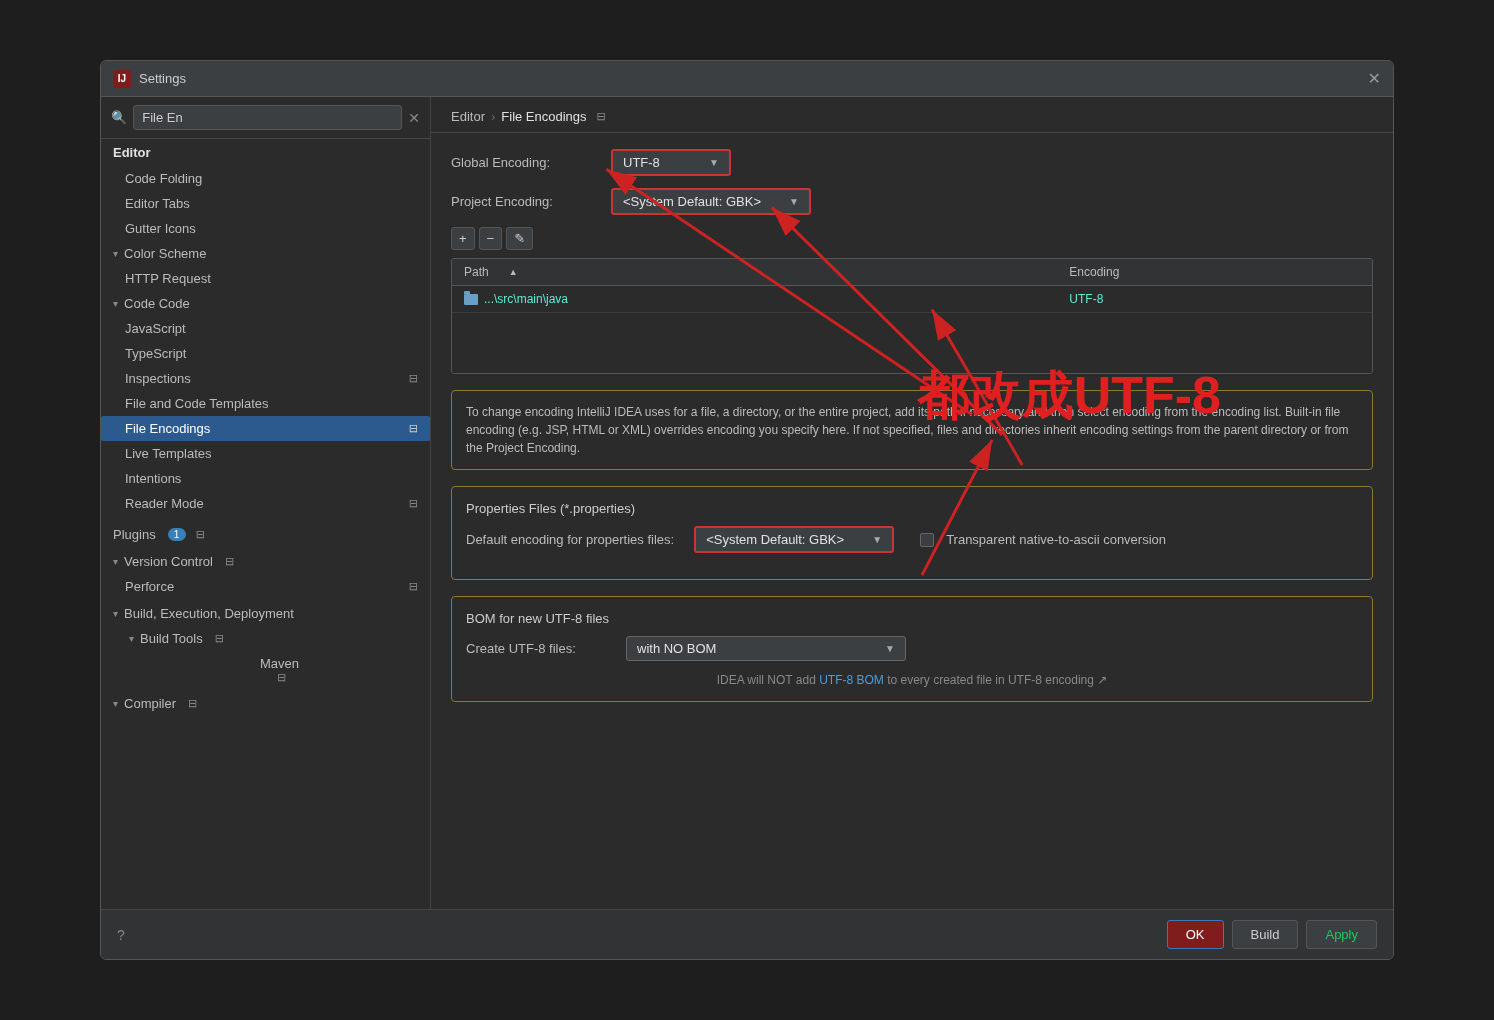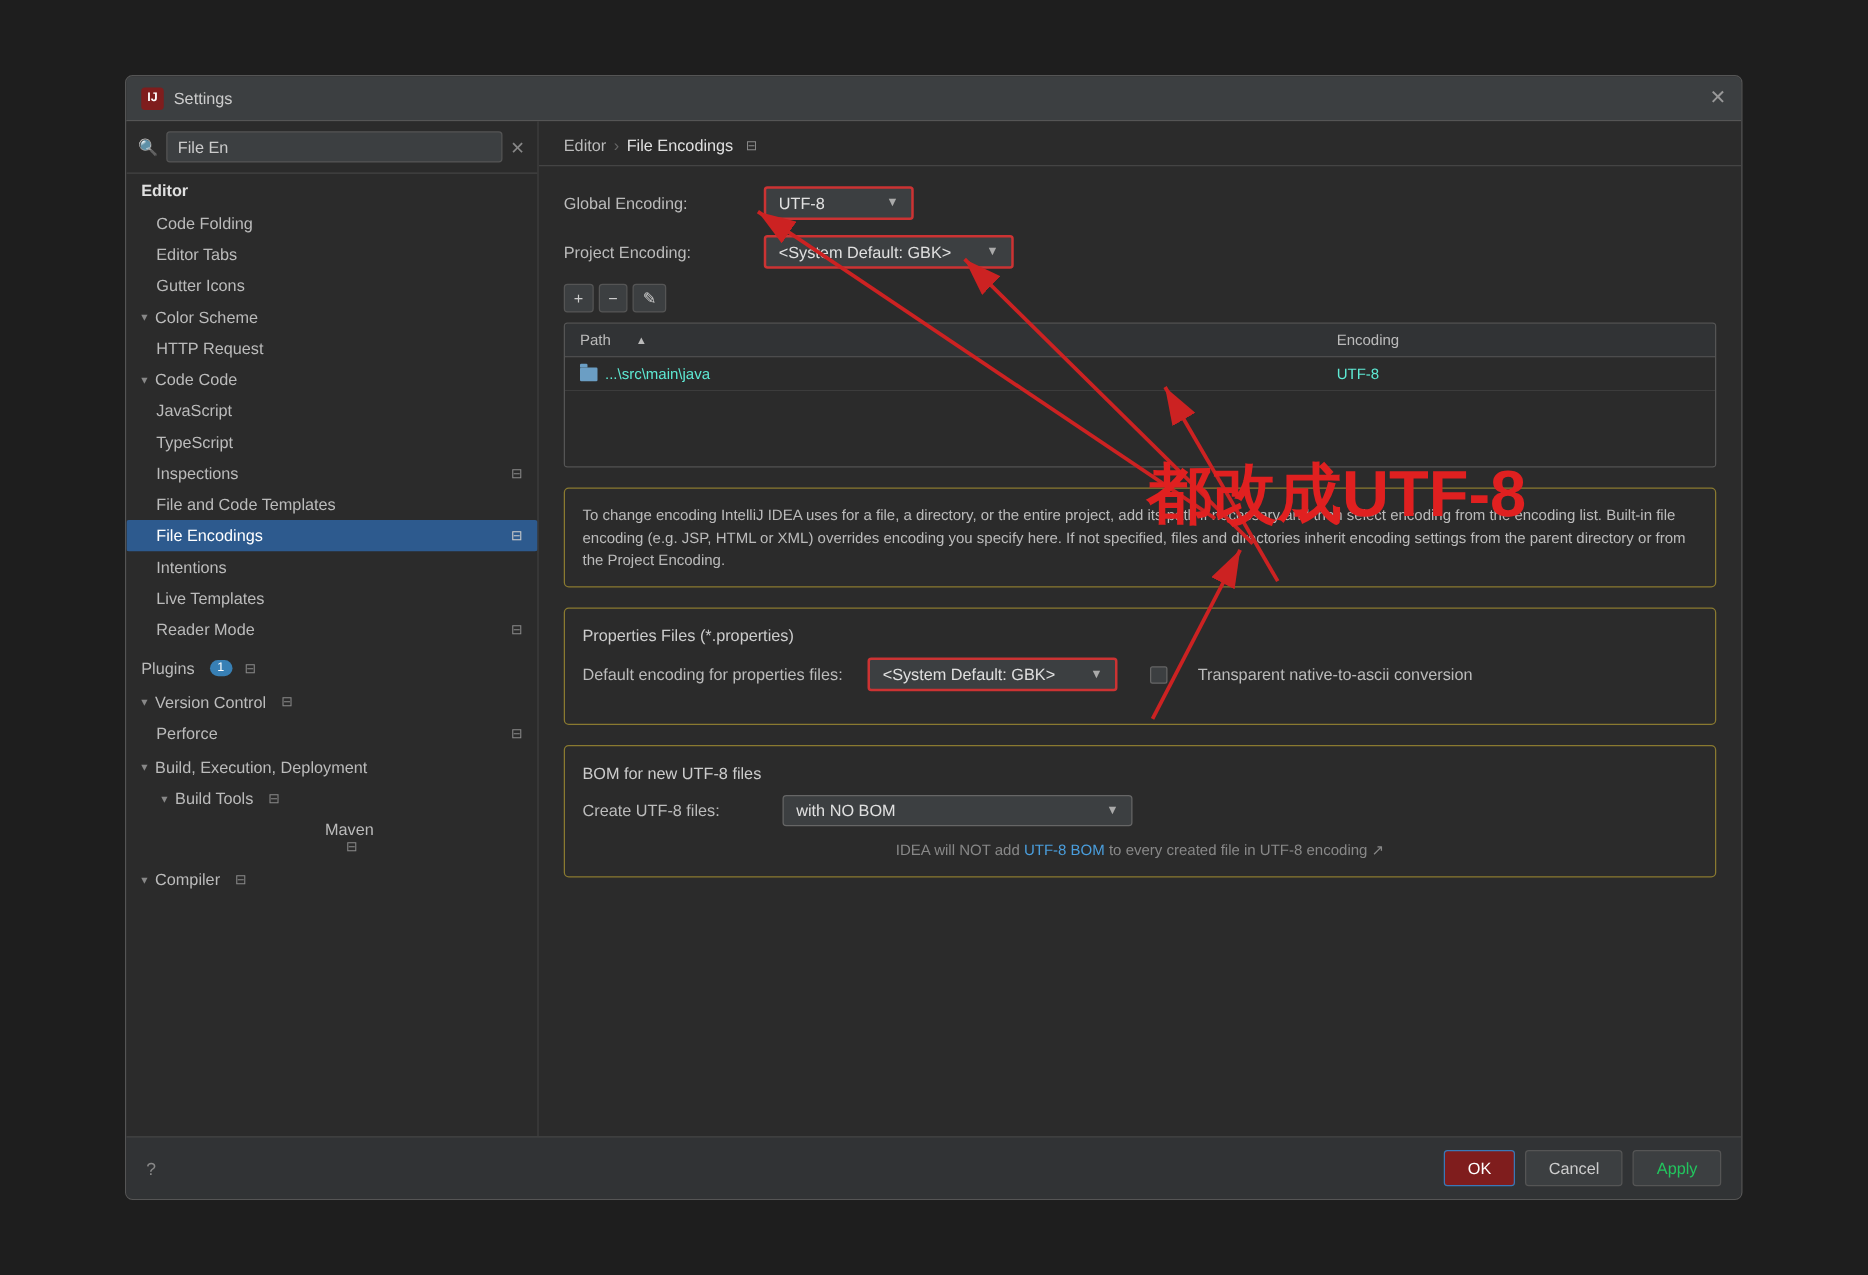"Intentions" div.sidebar-item { order: before "Live Templates" -> after "Live Templates" }
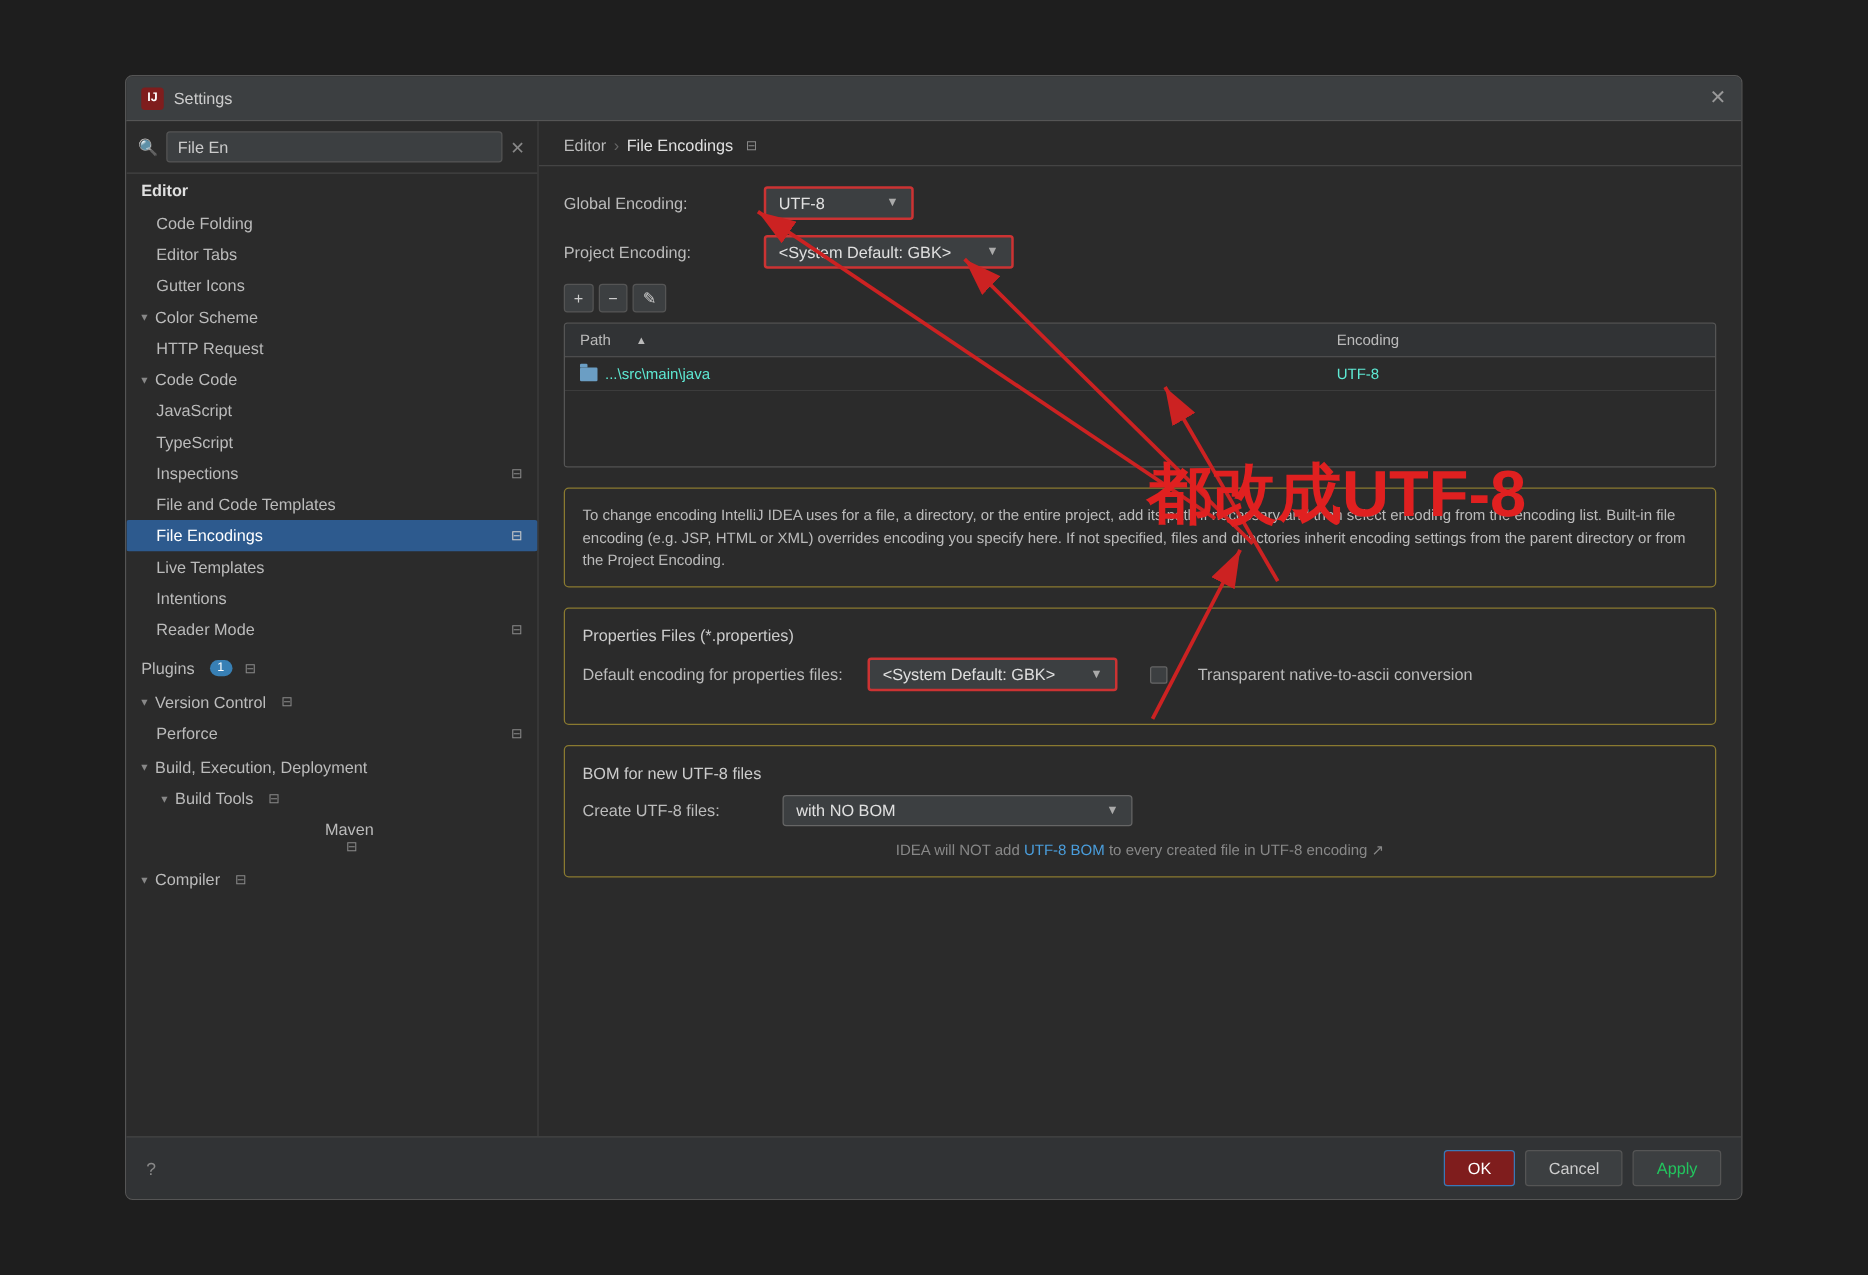"Transparent native-to-ascii conversion" .checkbox-row { gap: 24px -> 12px }
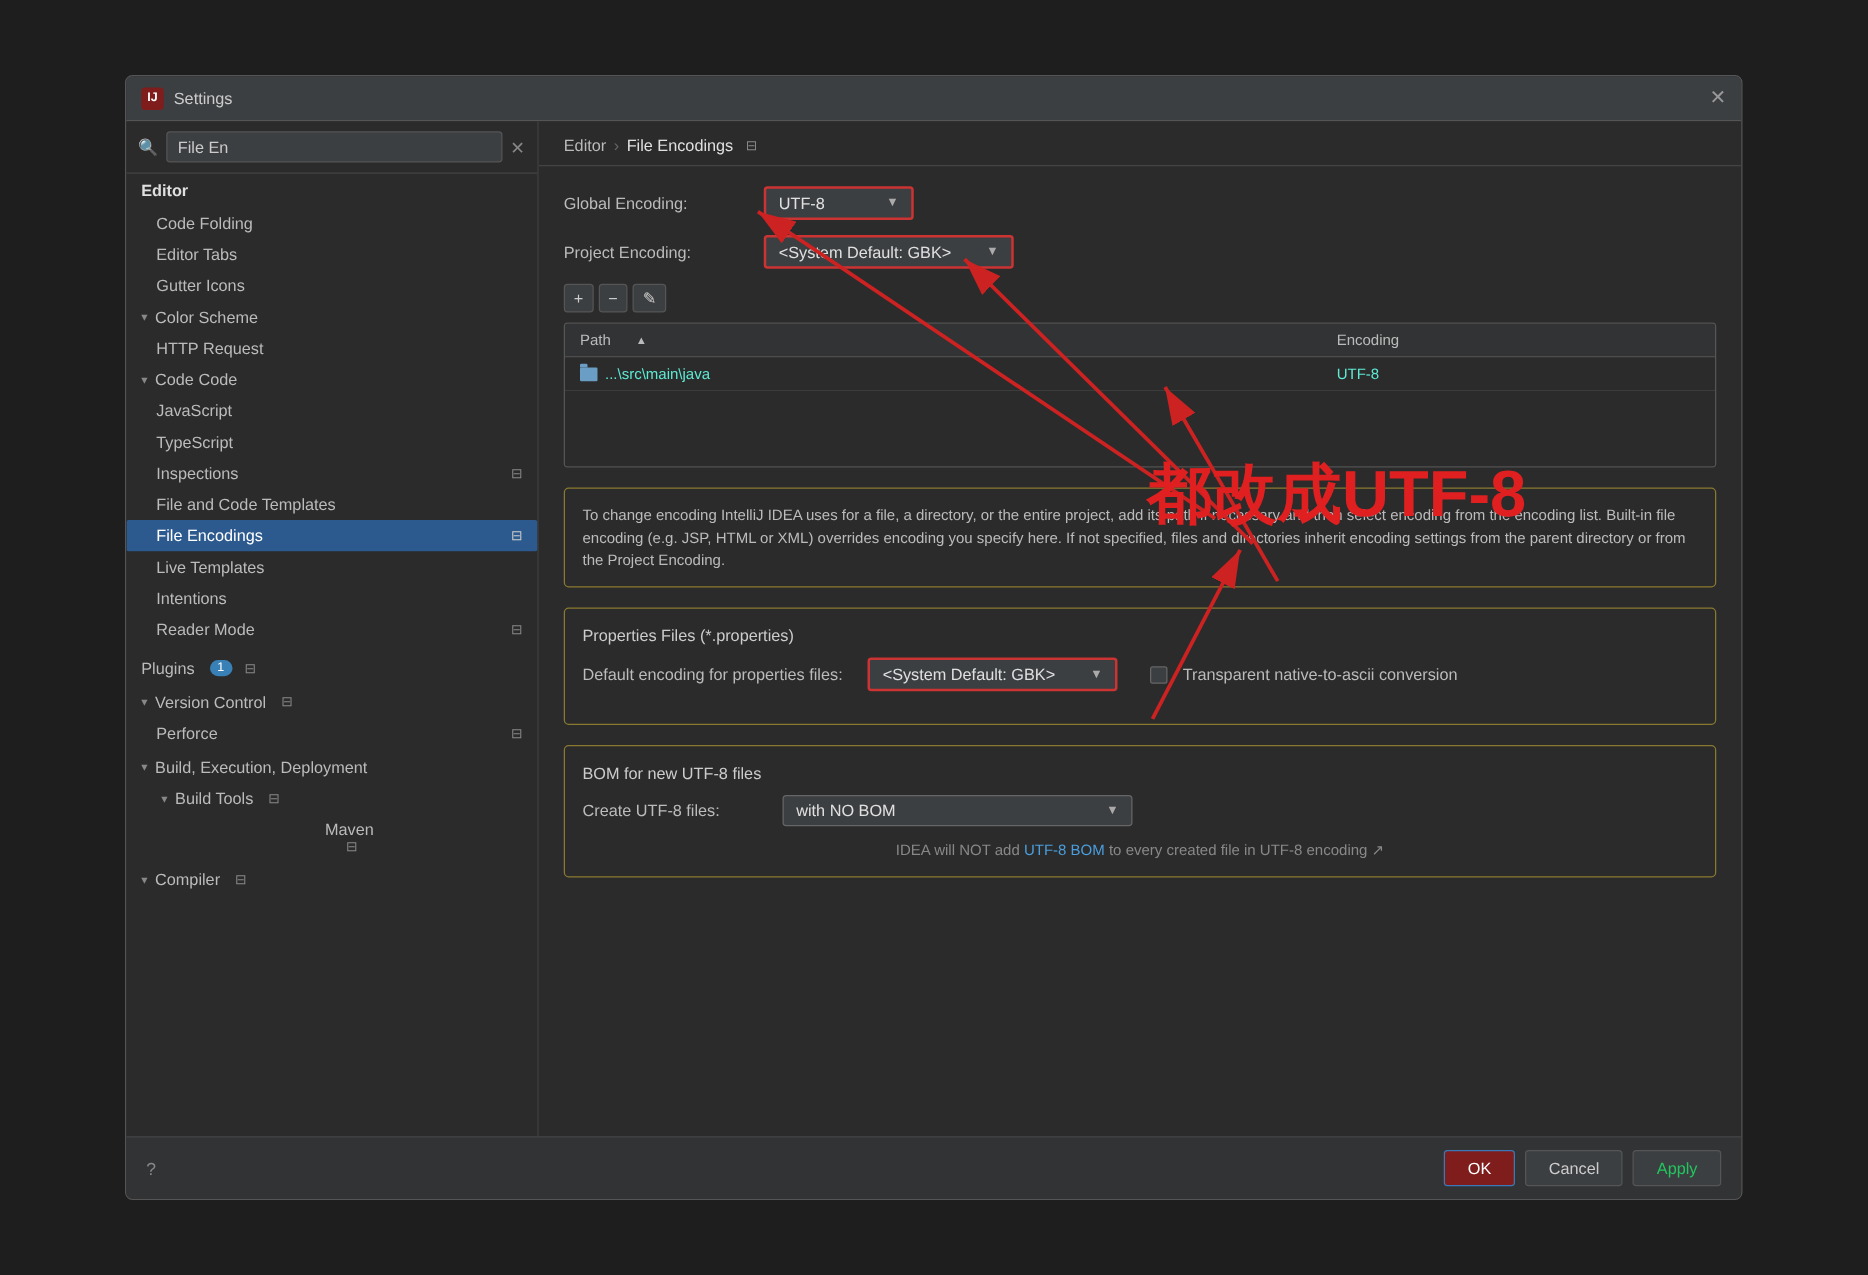"Cancel" button.btn { text: Cancel -> Build }
